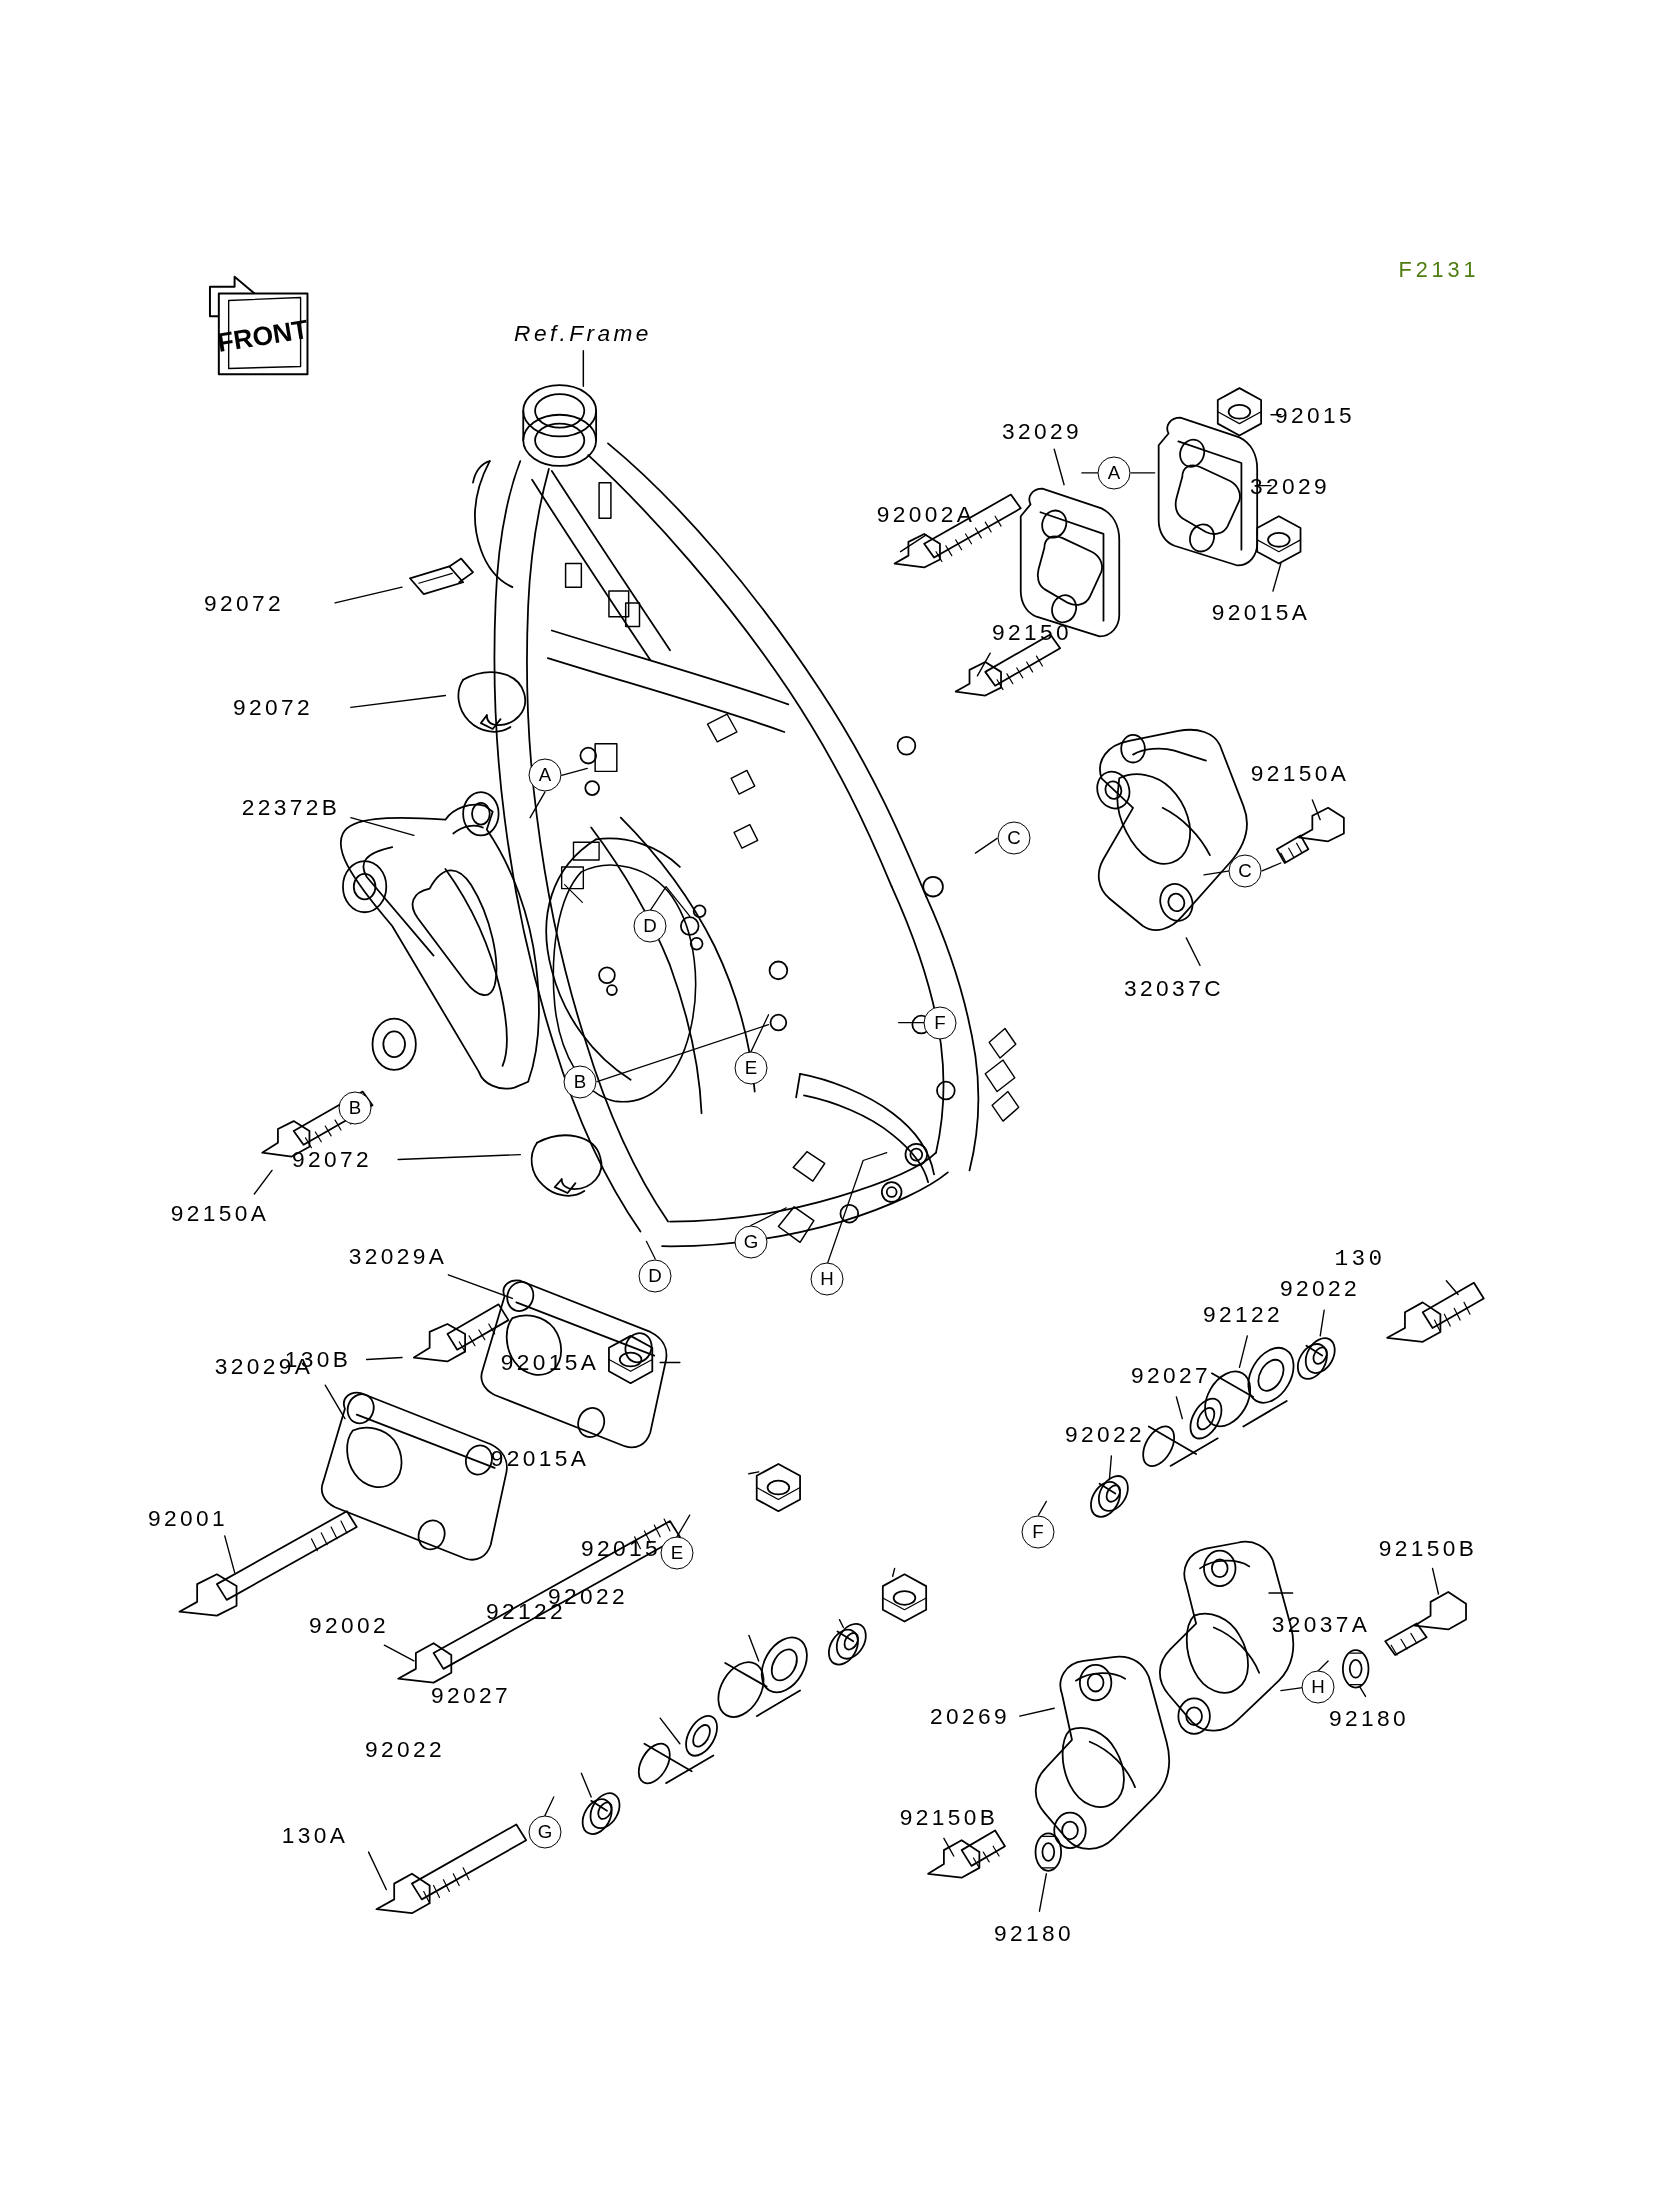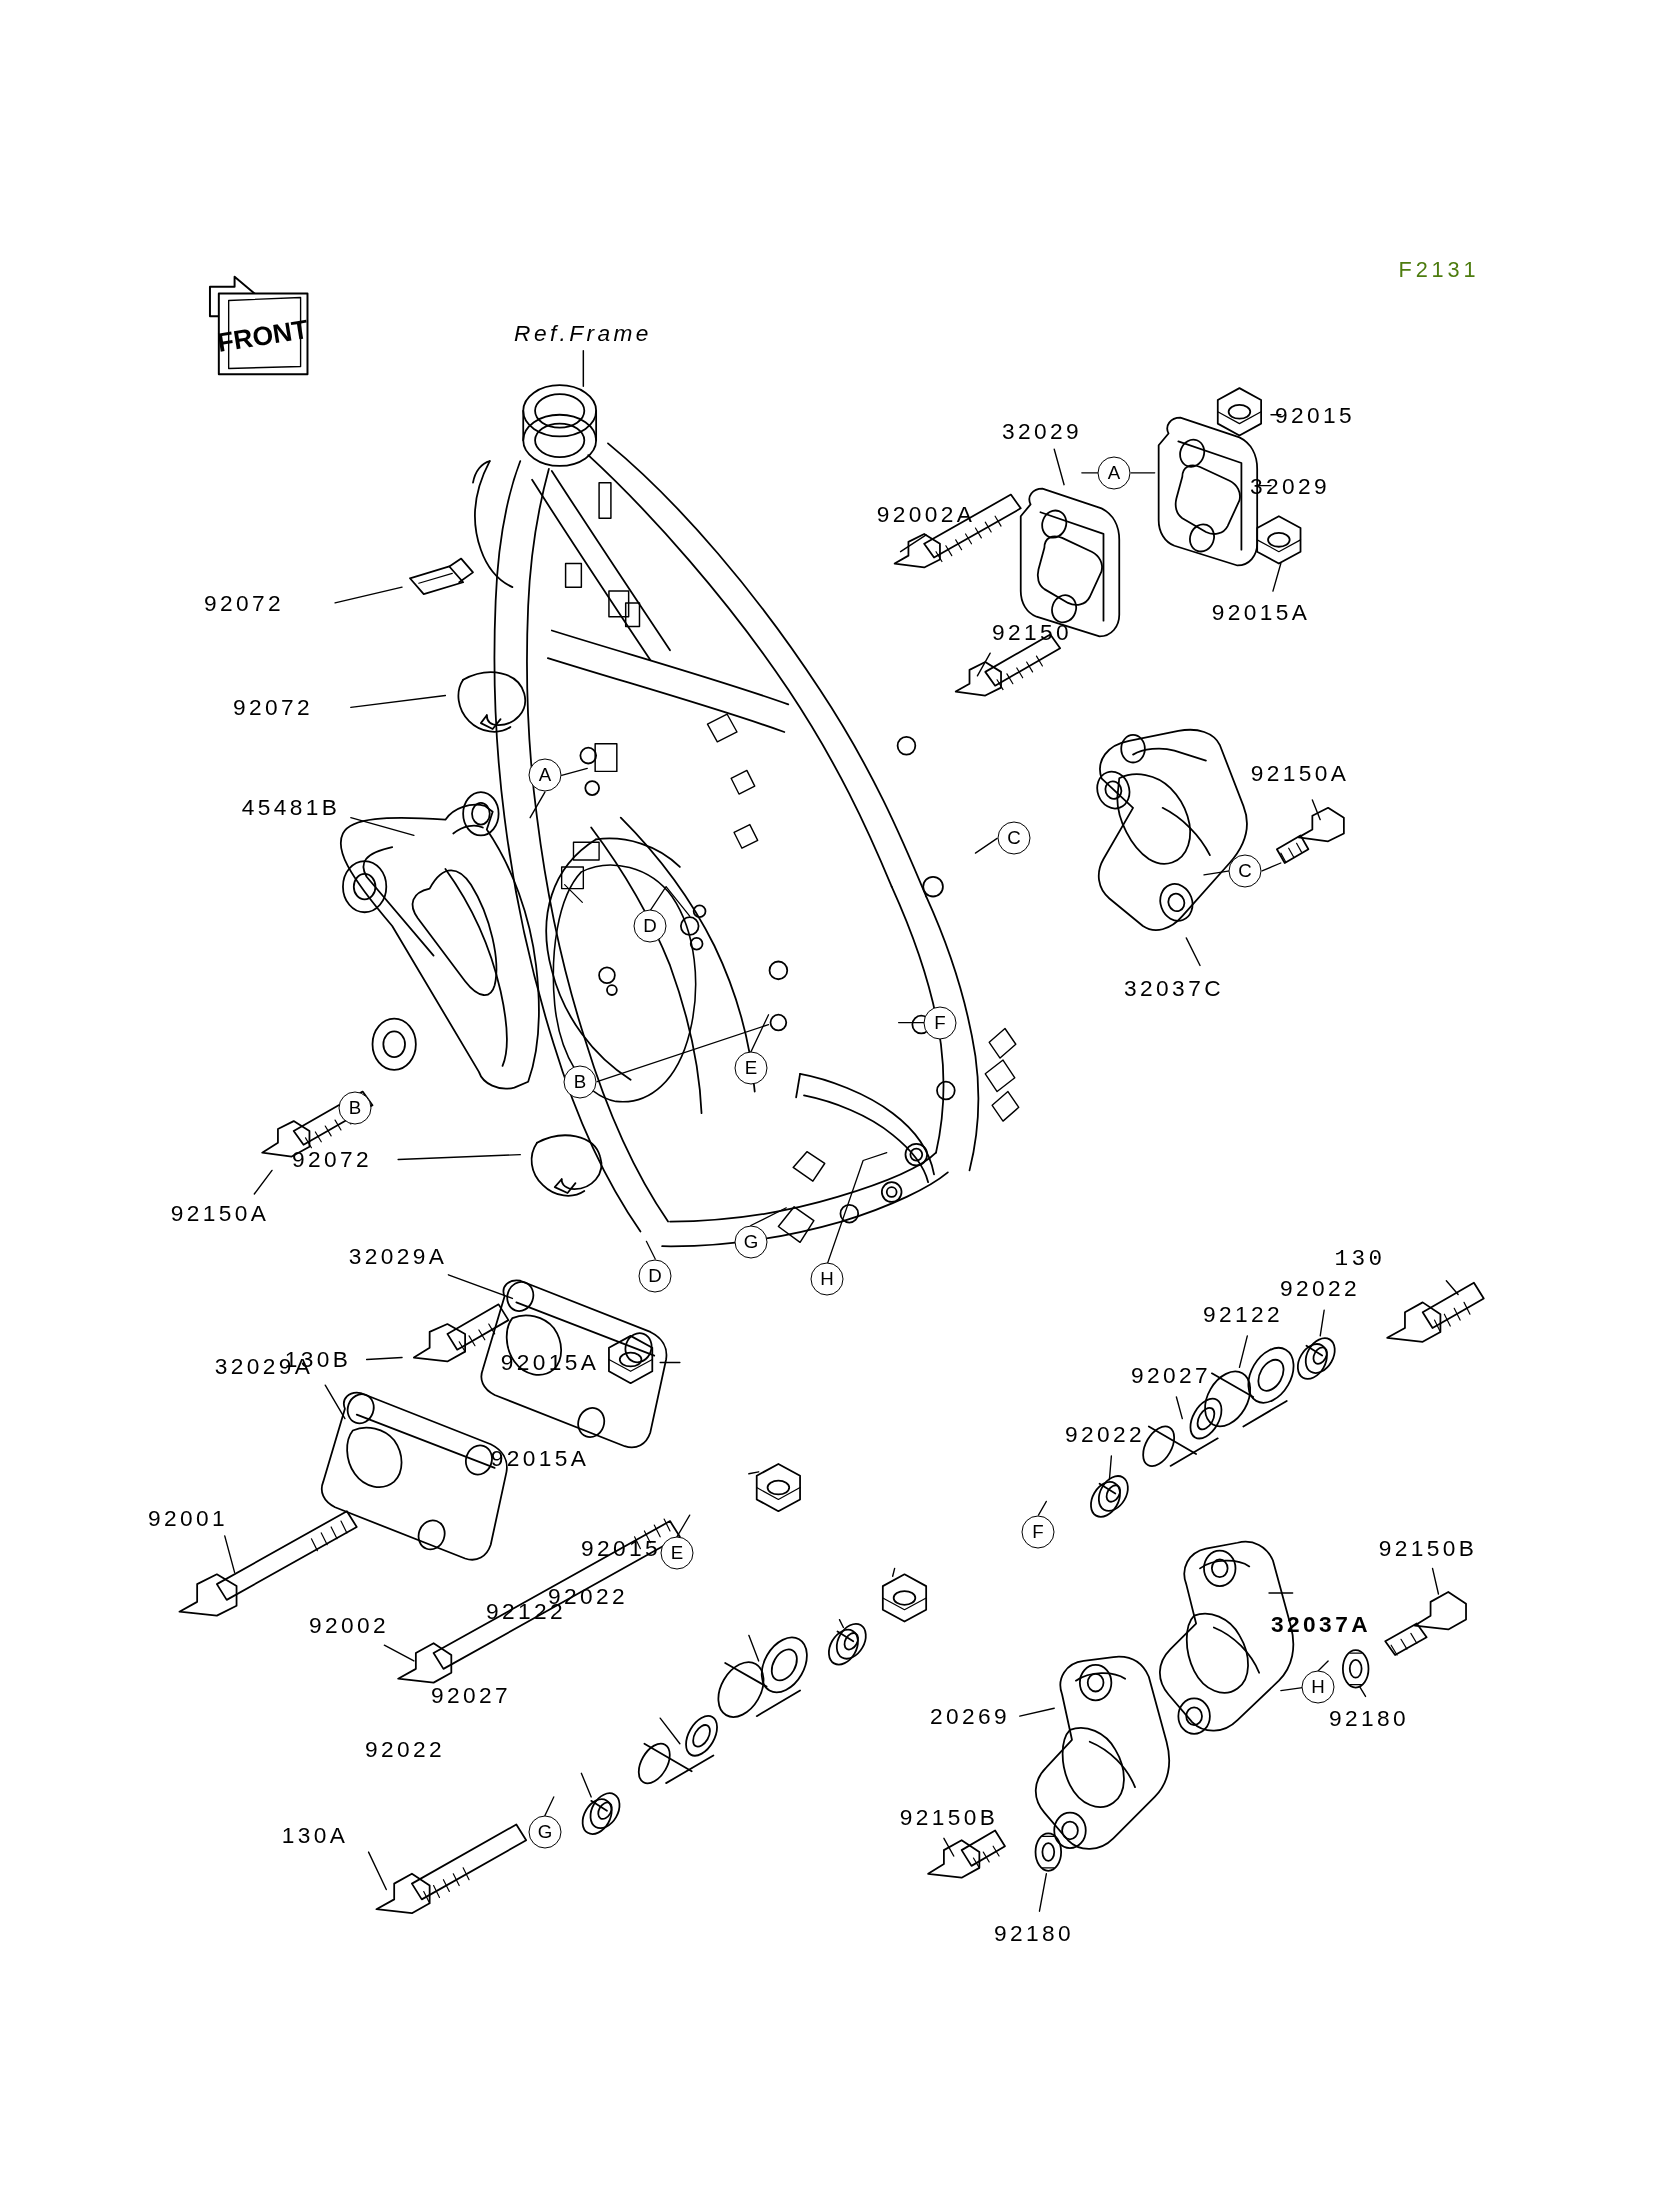"45481B" div.lbl { text: 45481B -> 22372B }
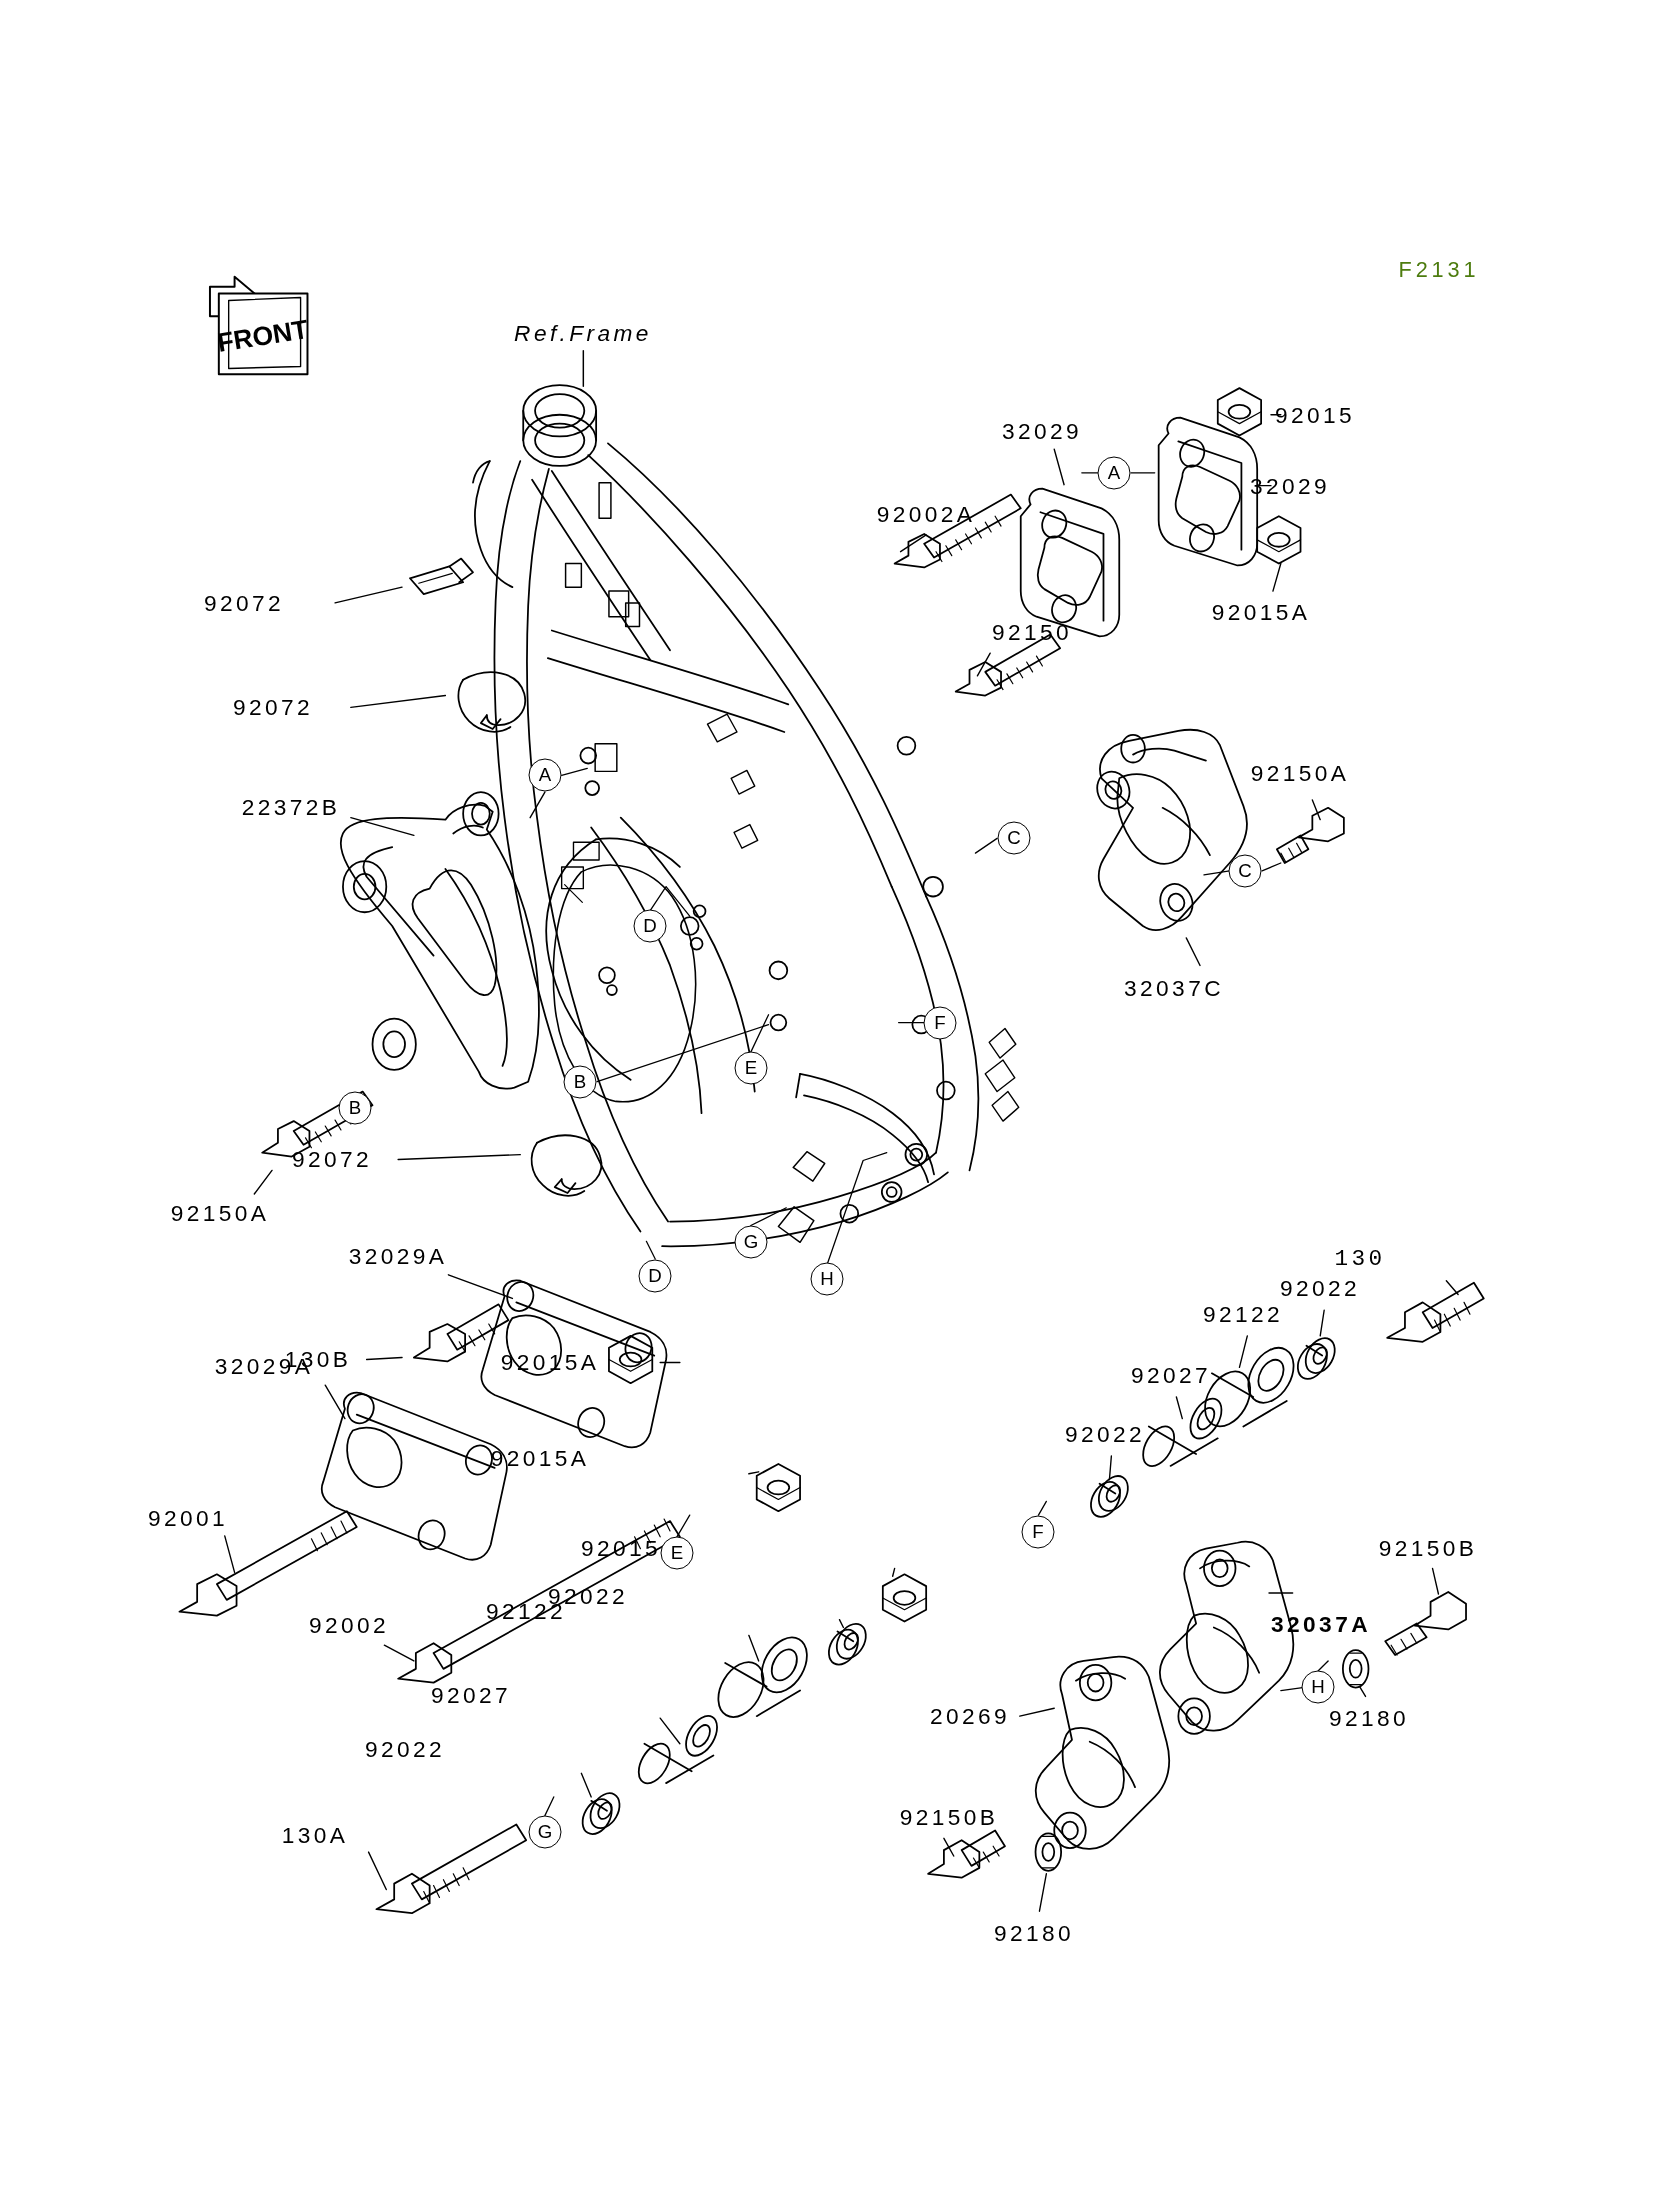"32037A" div.lbl { font-weight: bold -> none }
